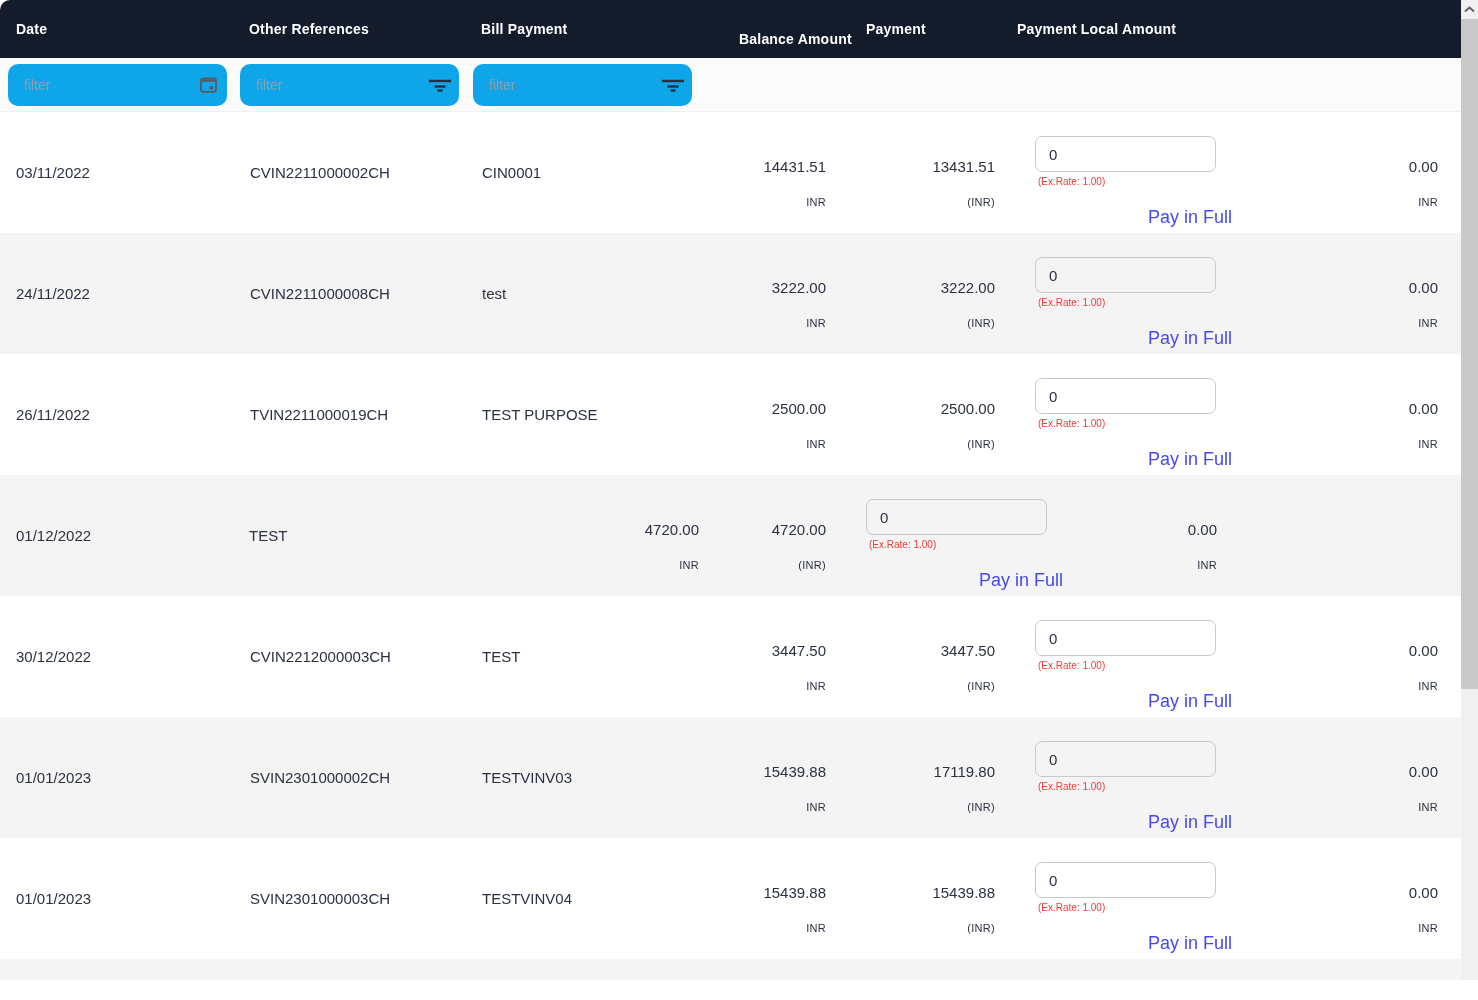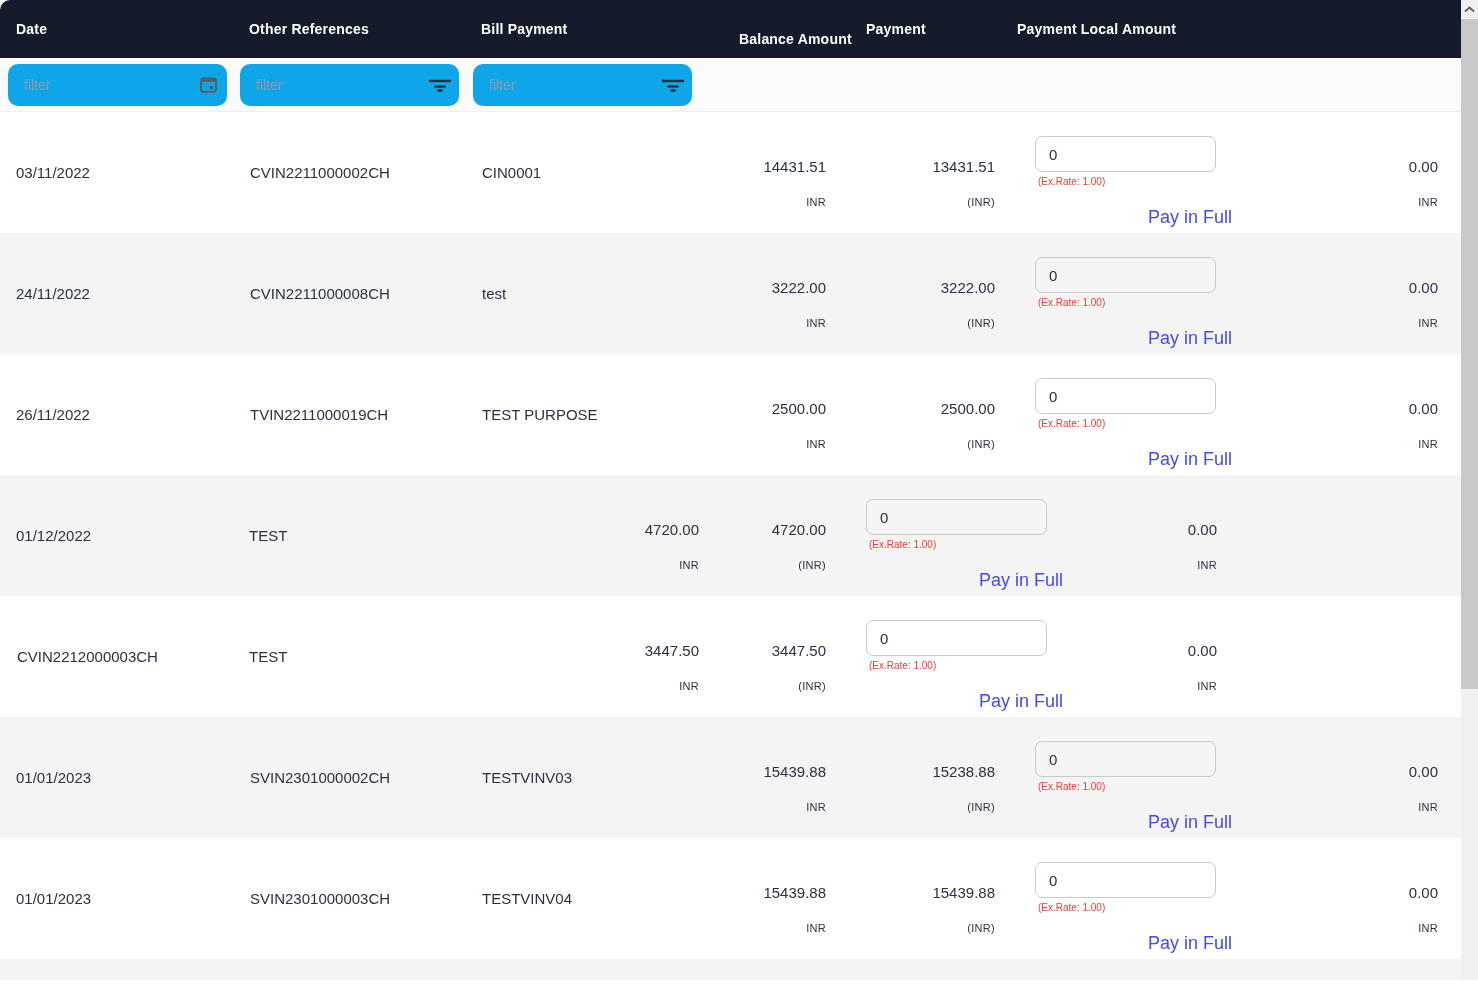"30/12/2022" div.cell { html: none -> <div> <span>30/12/2022</span> </div> }
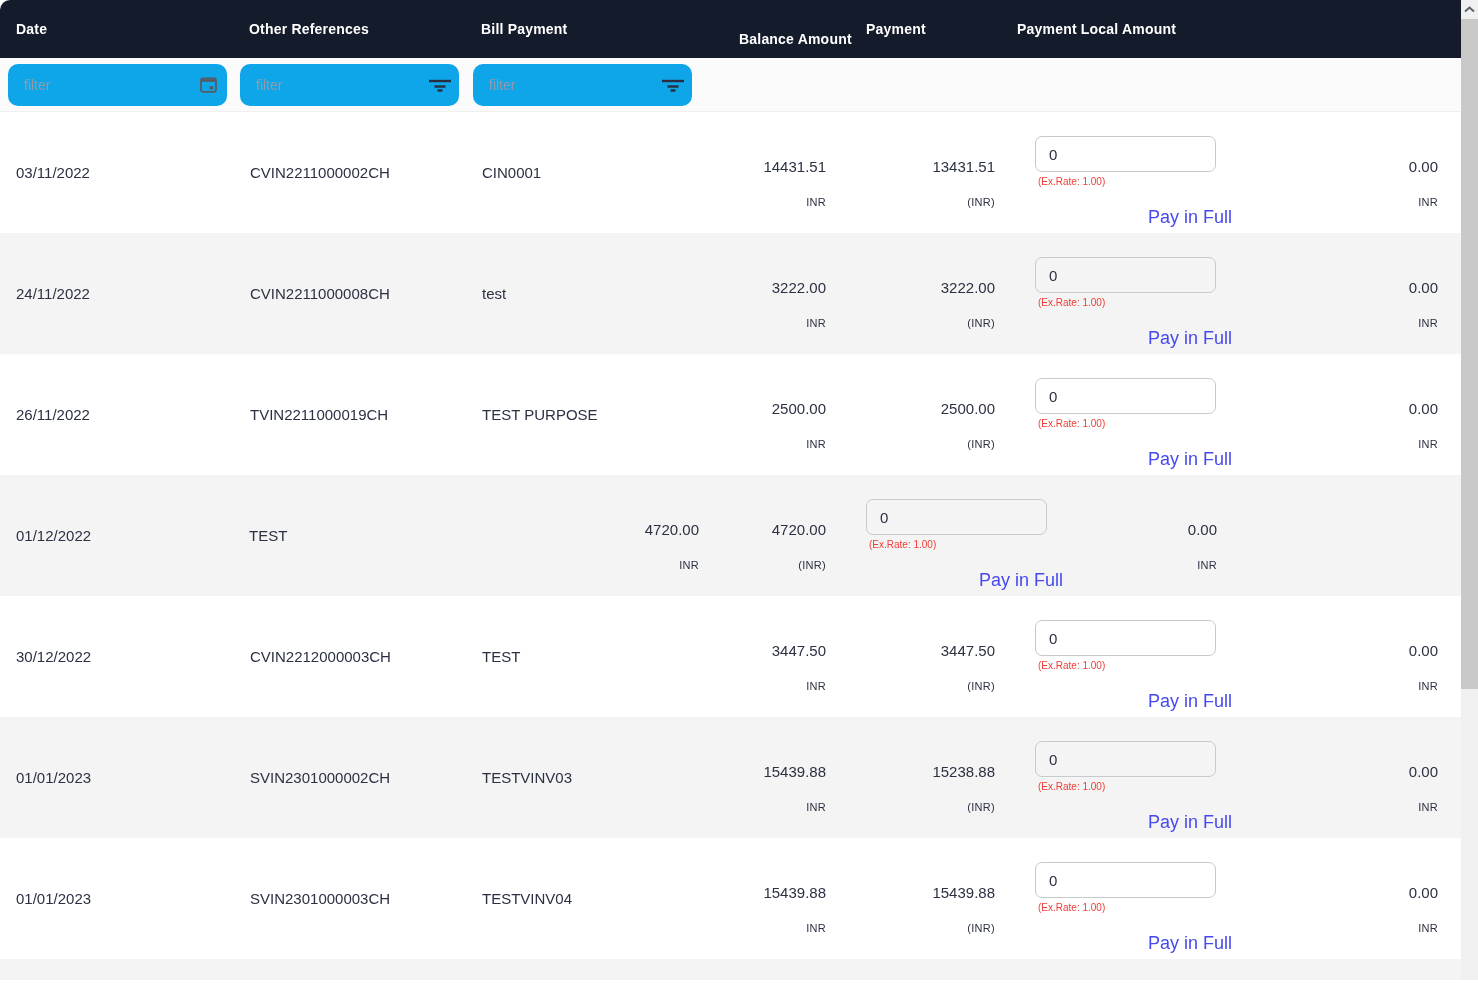"15238.88" div.amt { text: 15238.88 -> 17119.80 }
